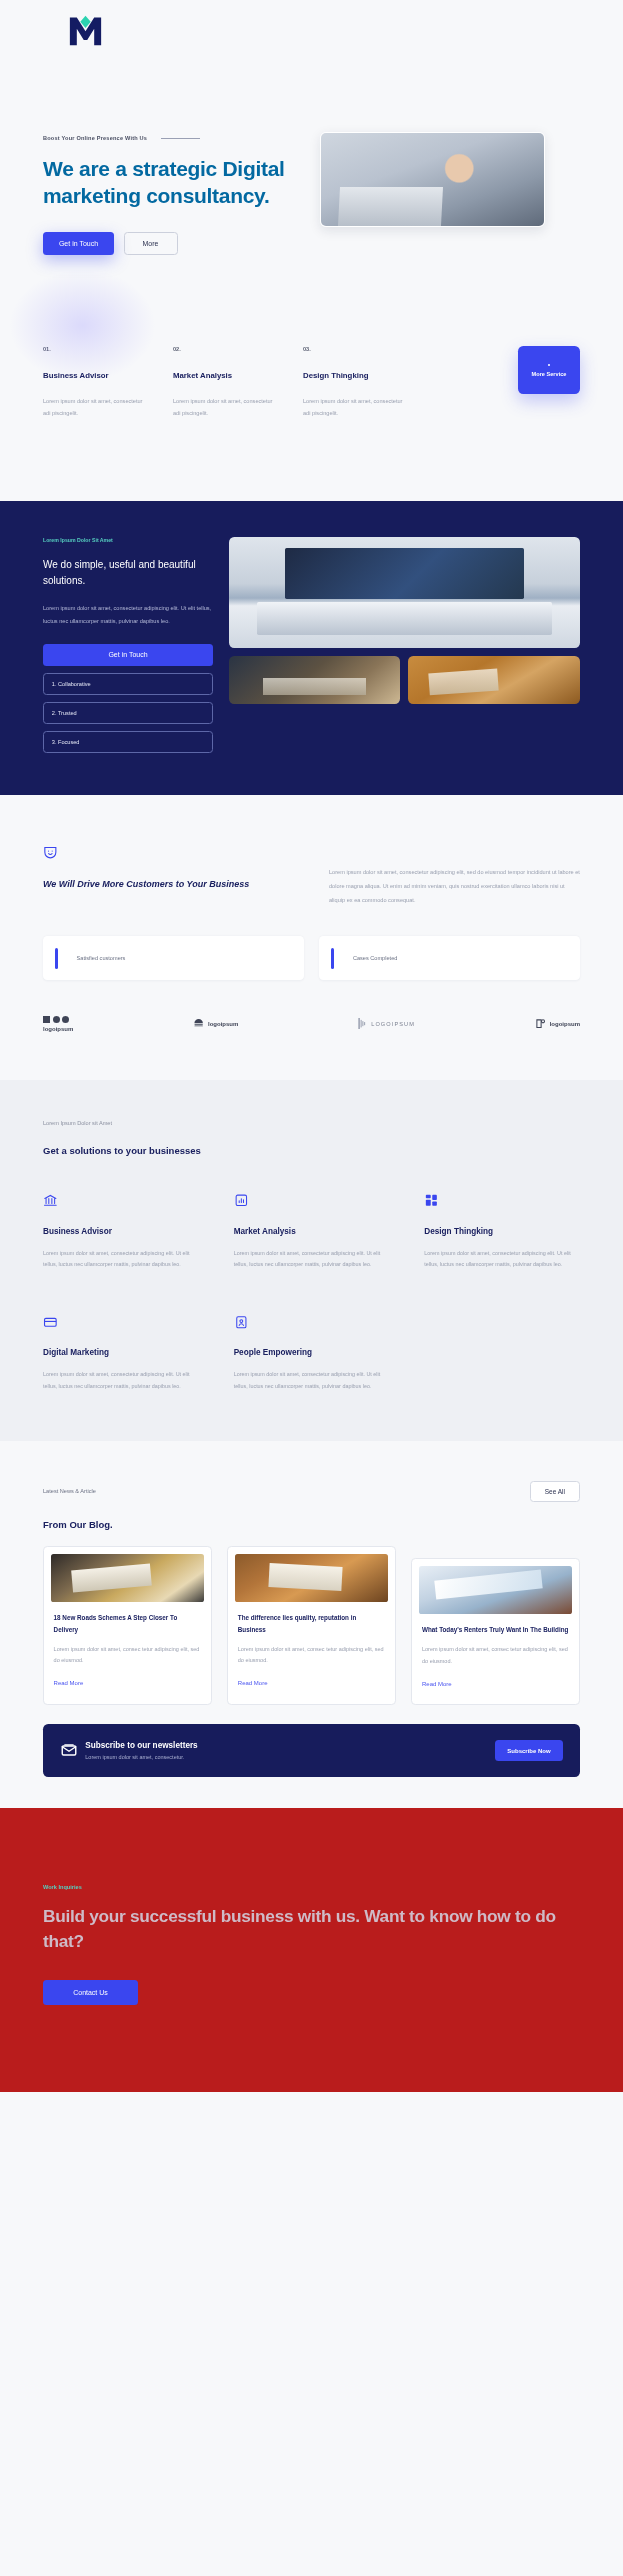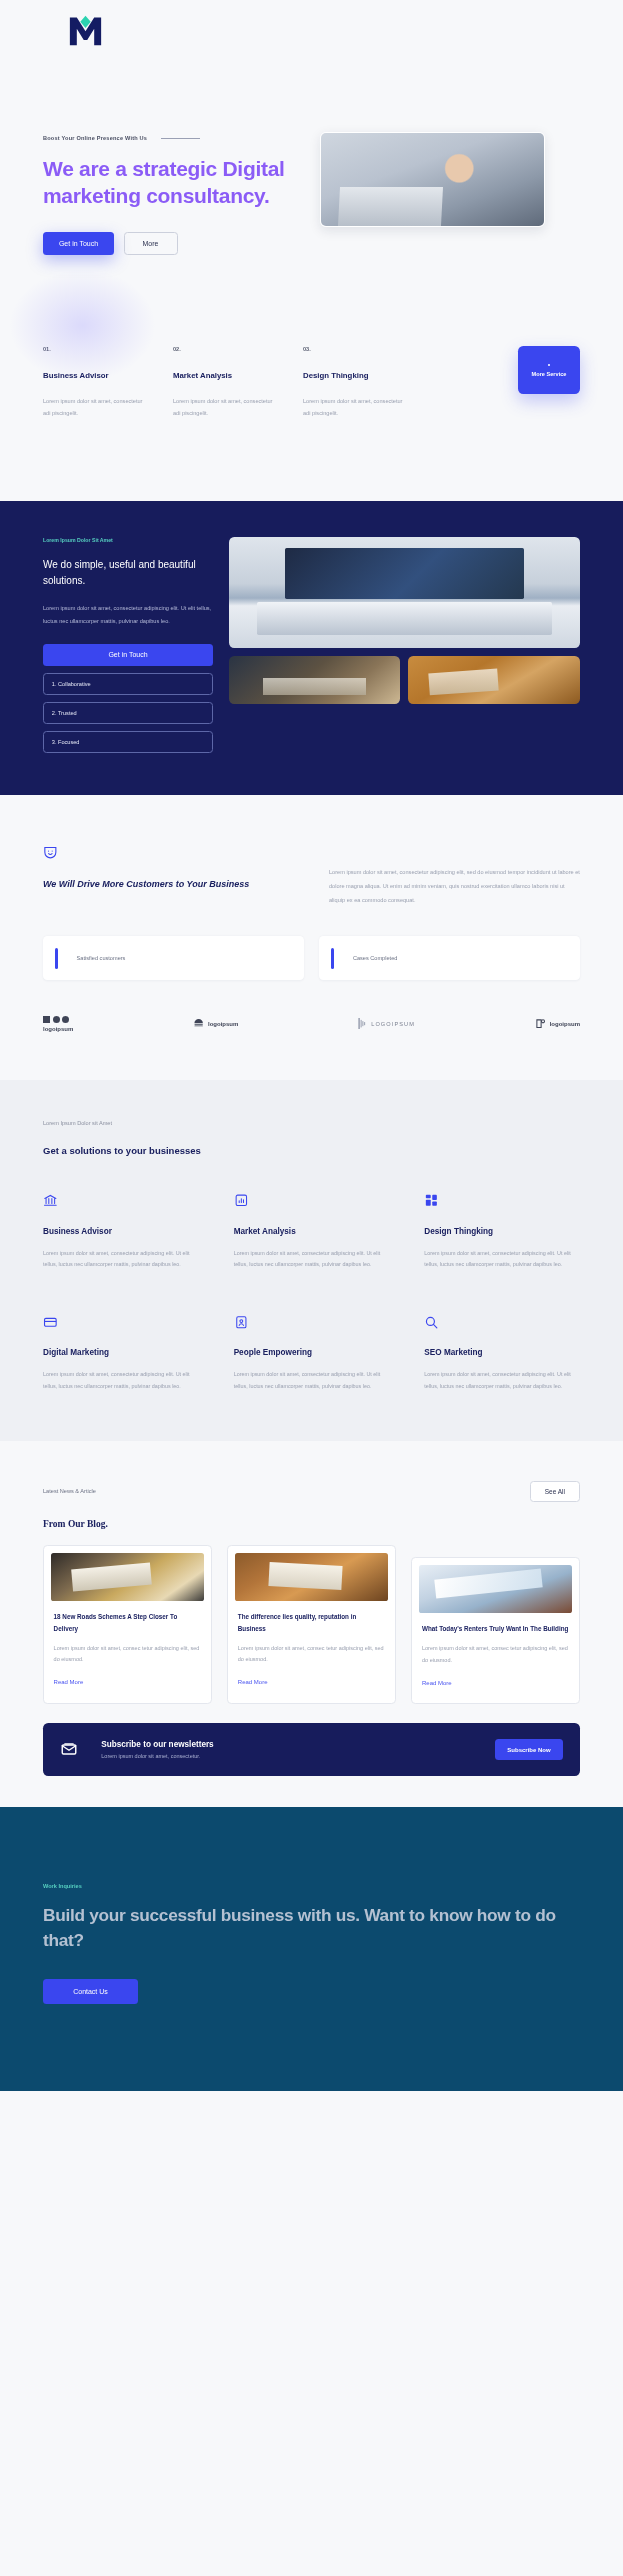"We are a strategic Digital" .hero h1 { color: #8b5cf6 -> #0369a1 }
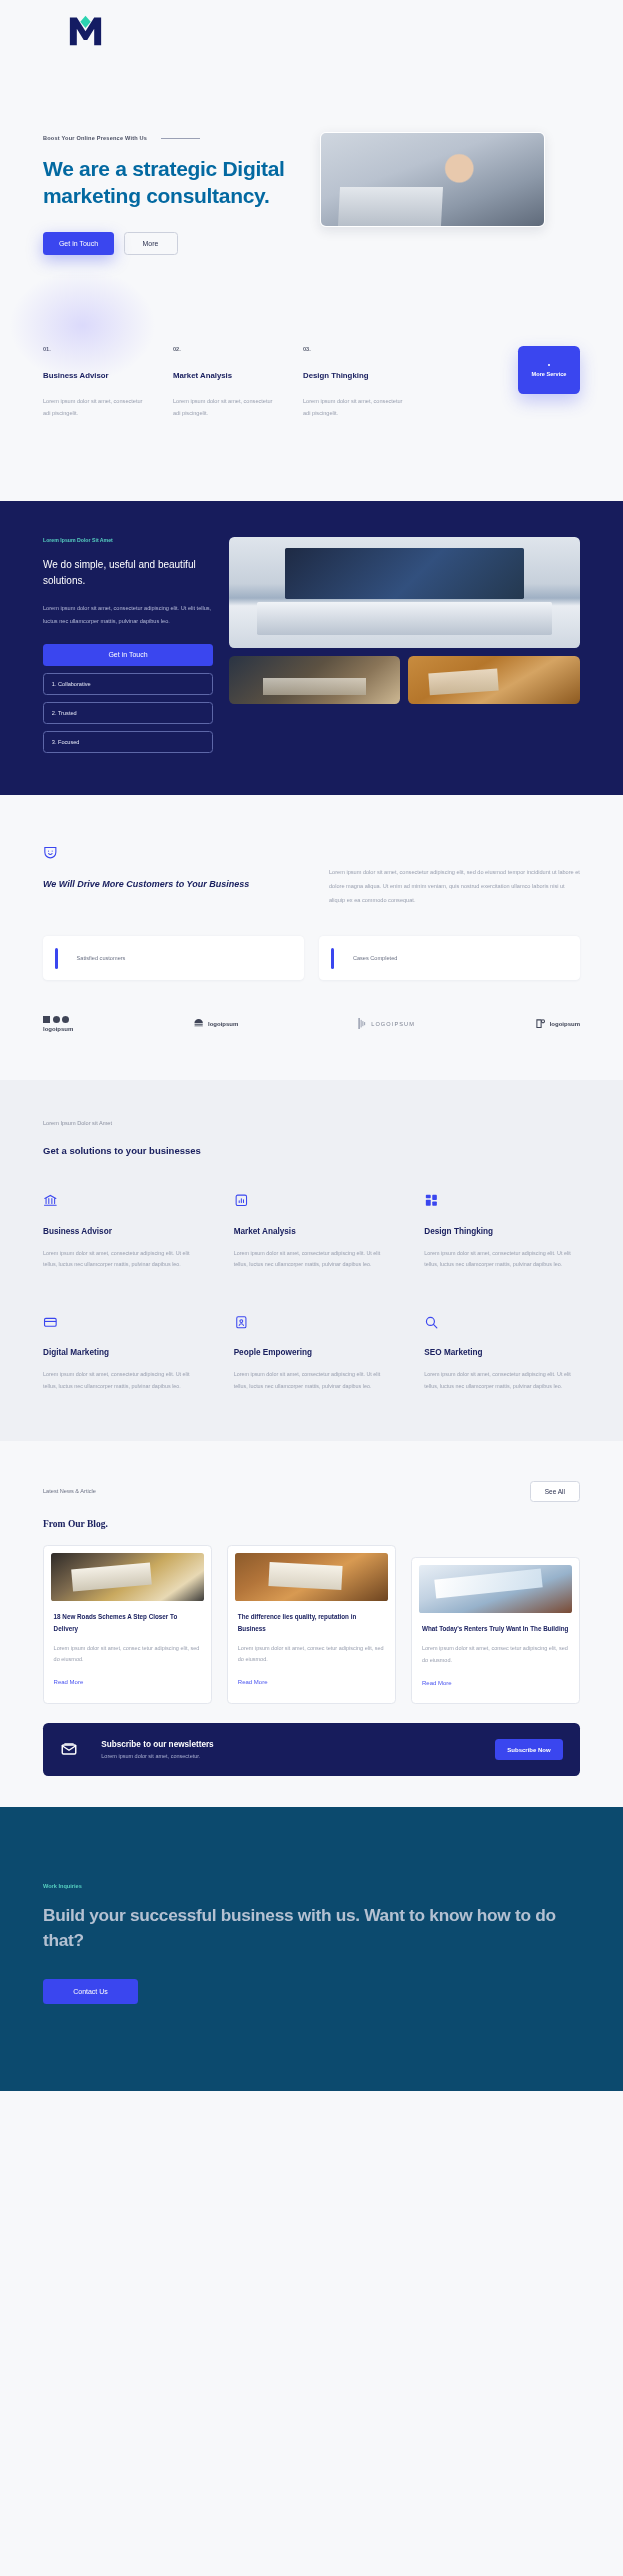"SEO Marketing" div.sol-card { html: <div> <div> <svg> <circle></circle> <path></path> </svg> </div> <h3>SEO Marketing</h3> <p>Lorem ipsum dolor sit amet, consectetur adipiscing elit. Ut elit tellus, luctus nec ullamcorper mattis, pulvinar dapibus leo.</p> </div> -> none }
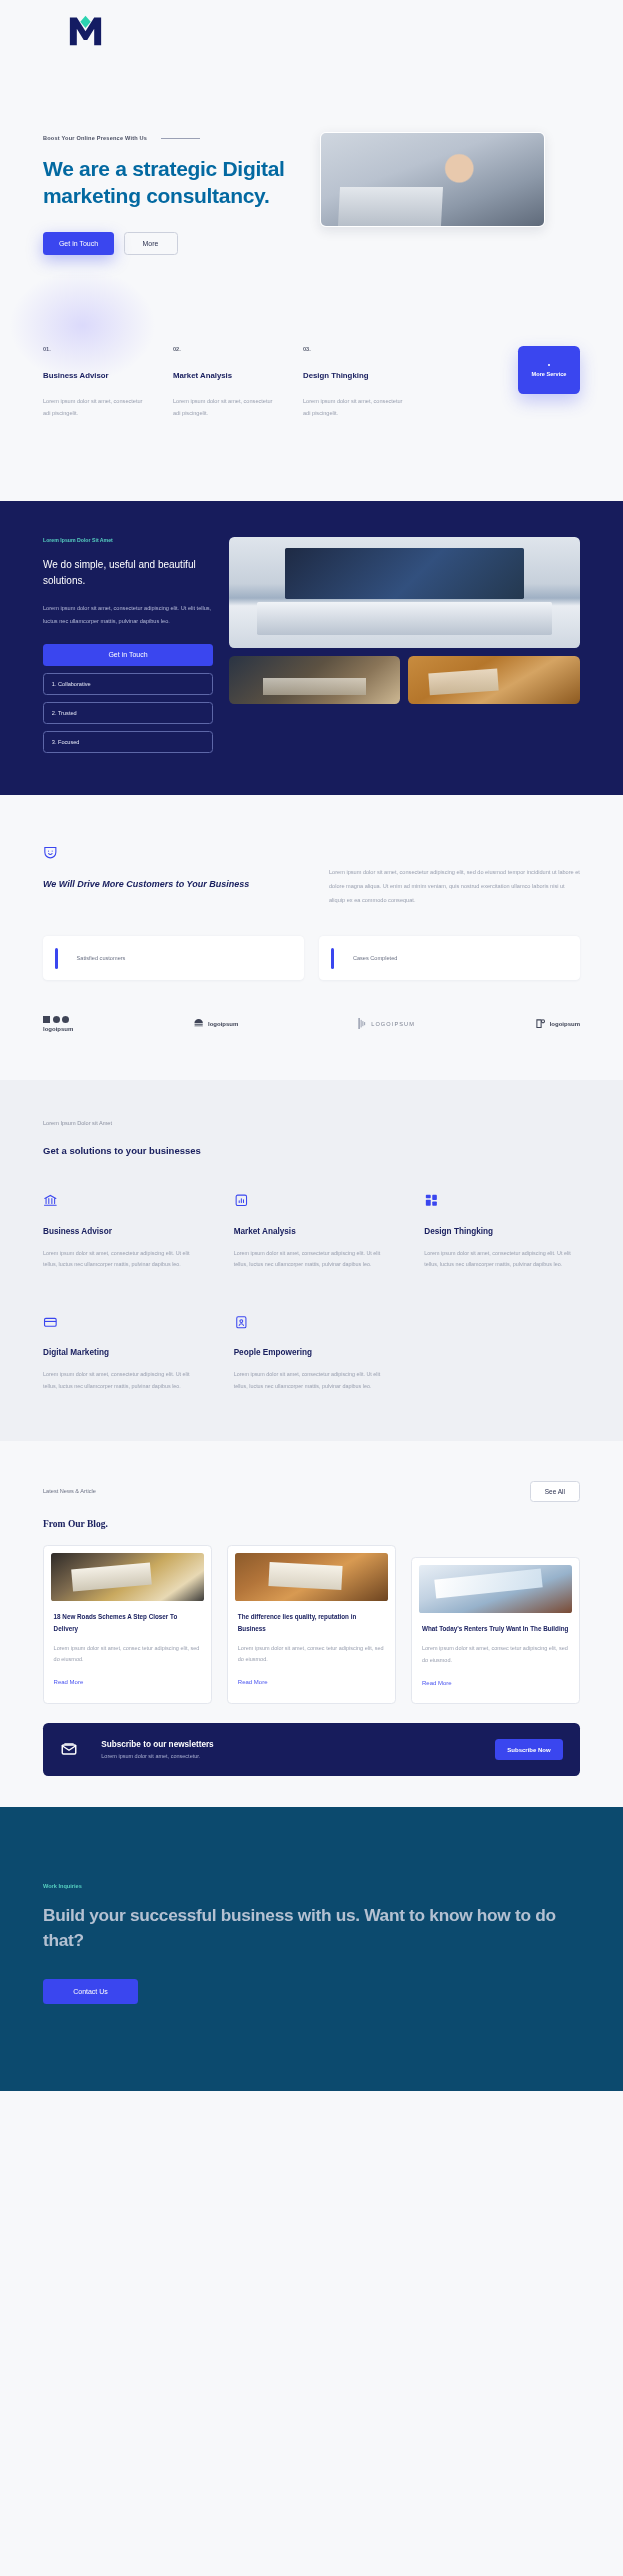"From Our Blog." .blog h2 { font-family: Liberation Serif, serif -> none }
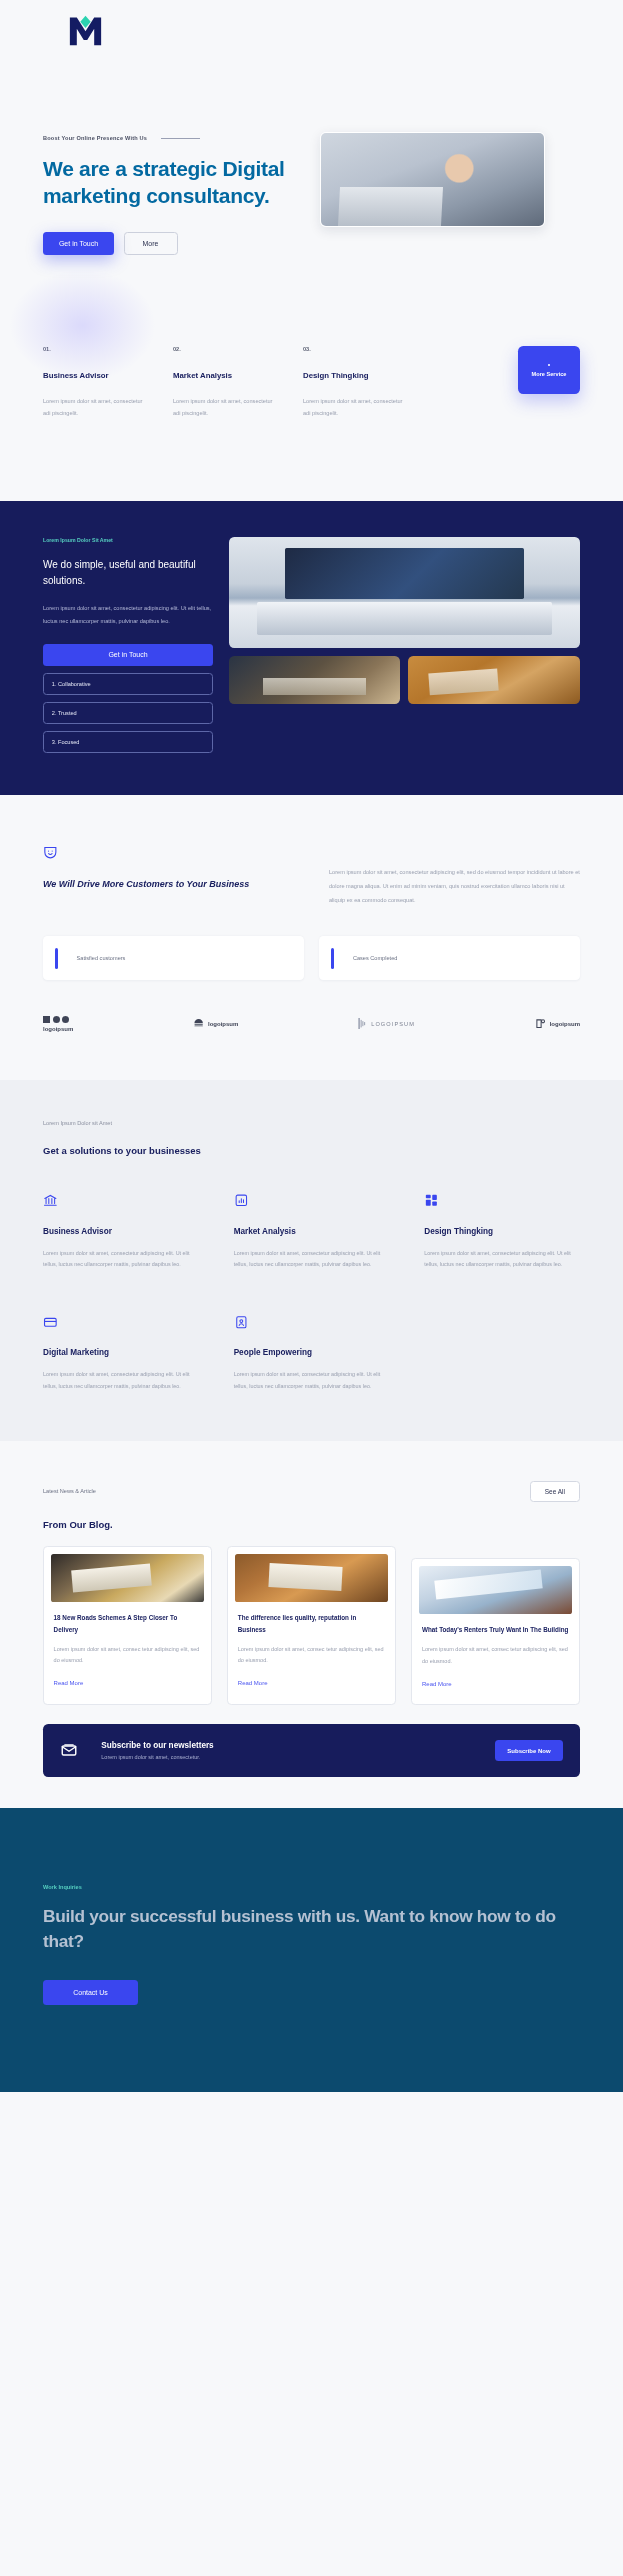"Subscribe to our newsletters" .news { gap: 23px -> 7px }
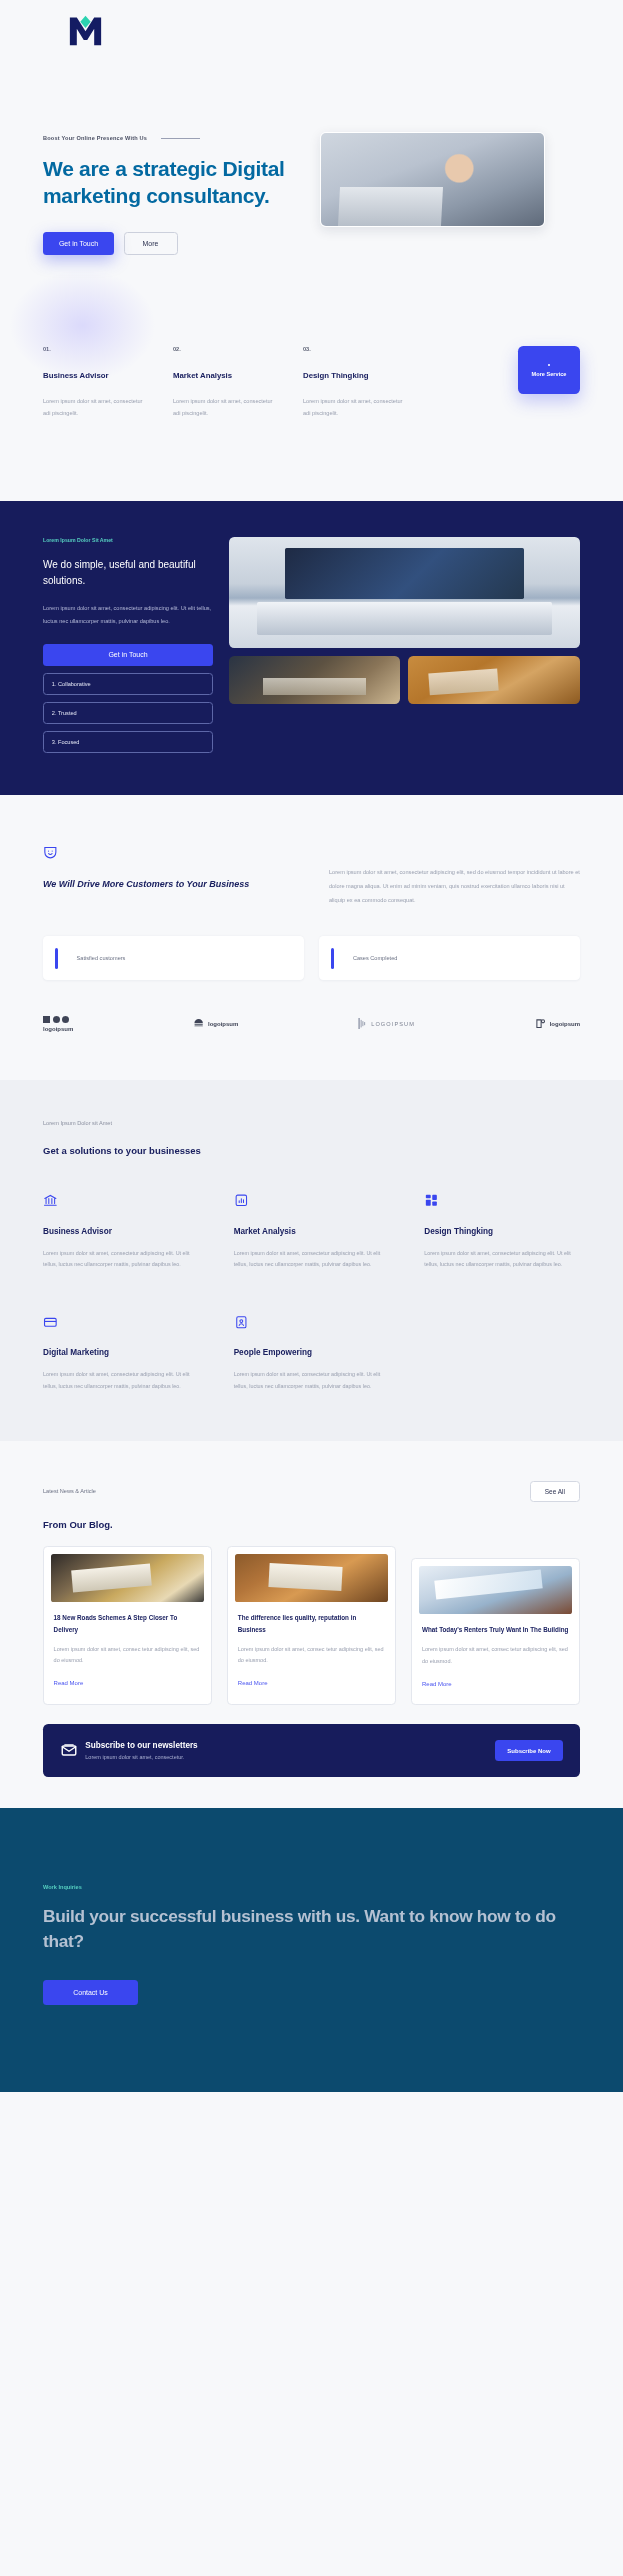"Build your successful business with" .cta { background: #0c4a6e -> #b91c1c }
